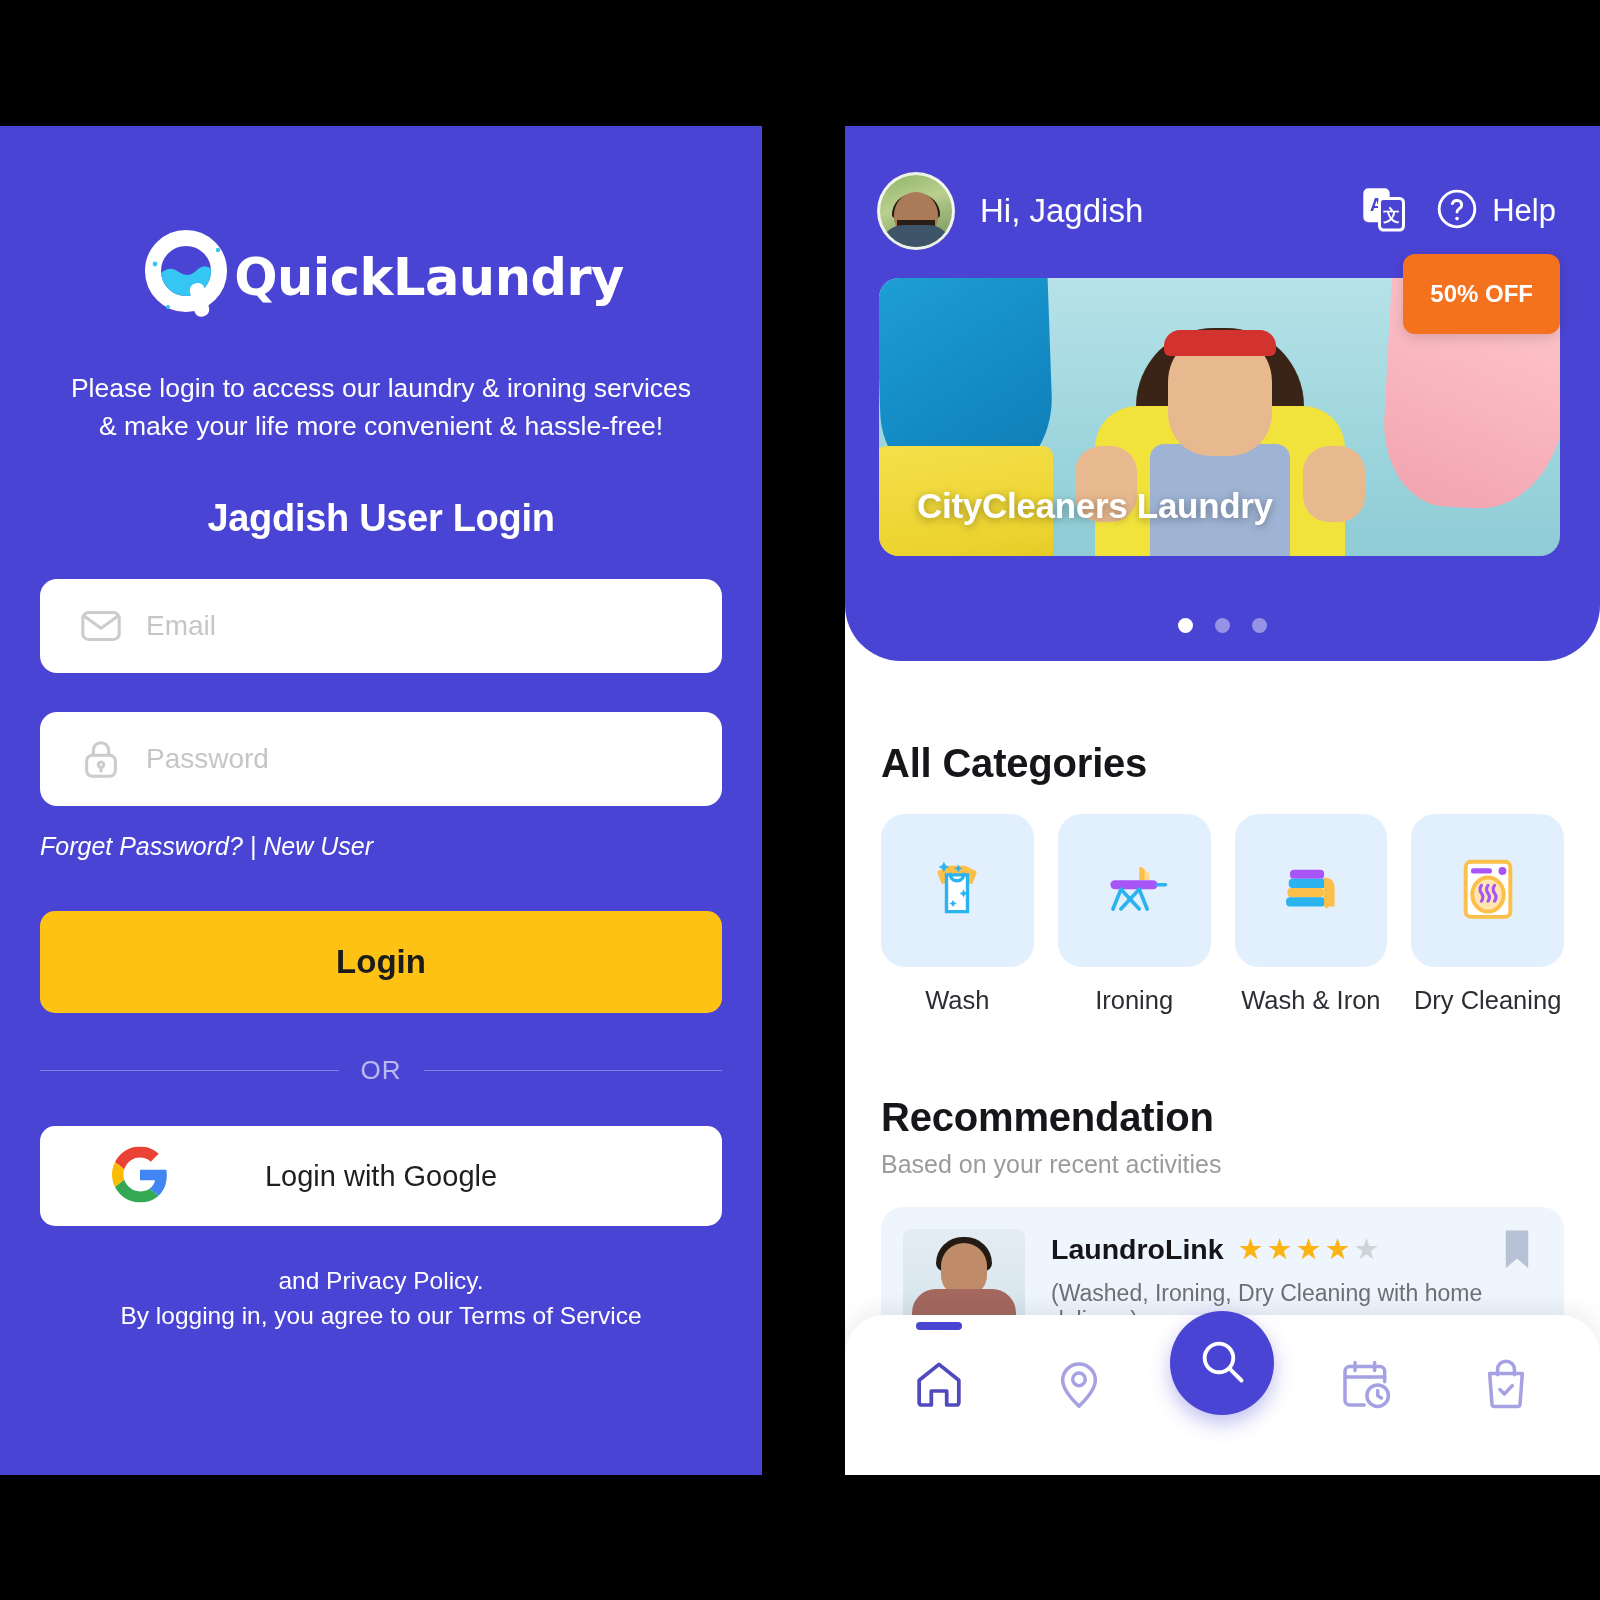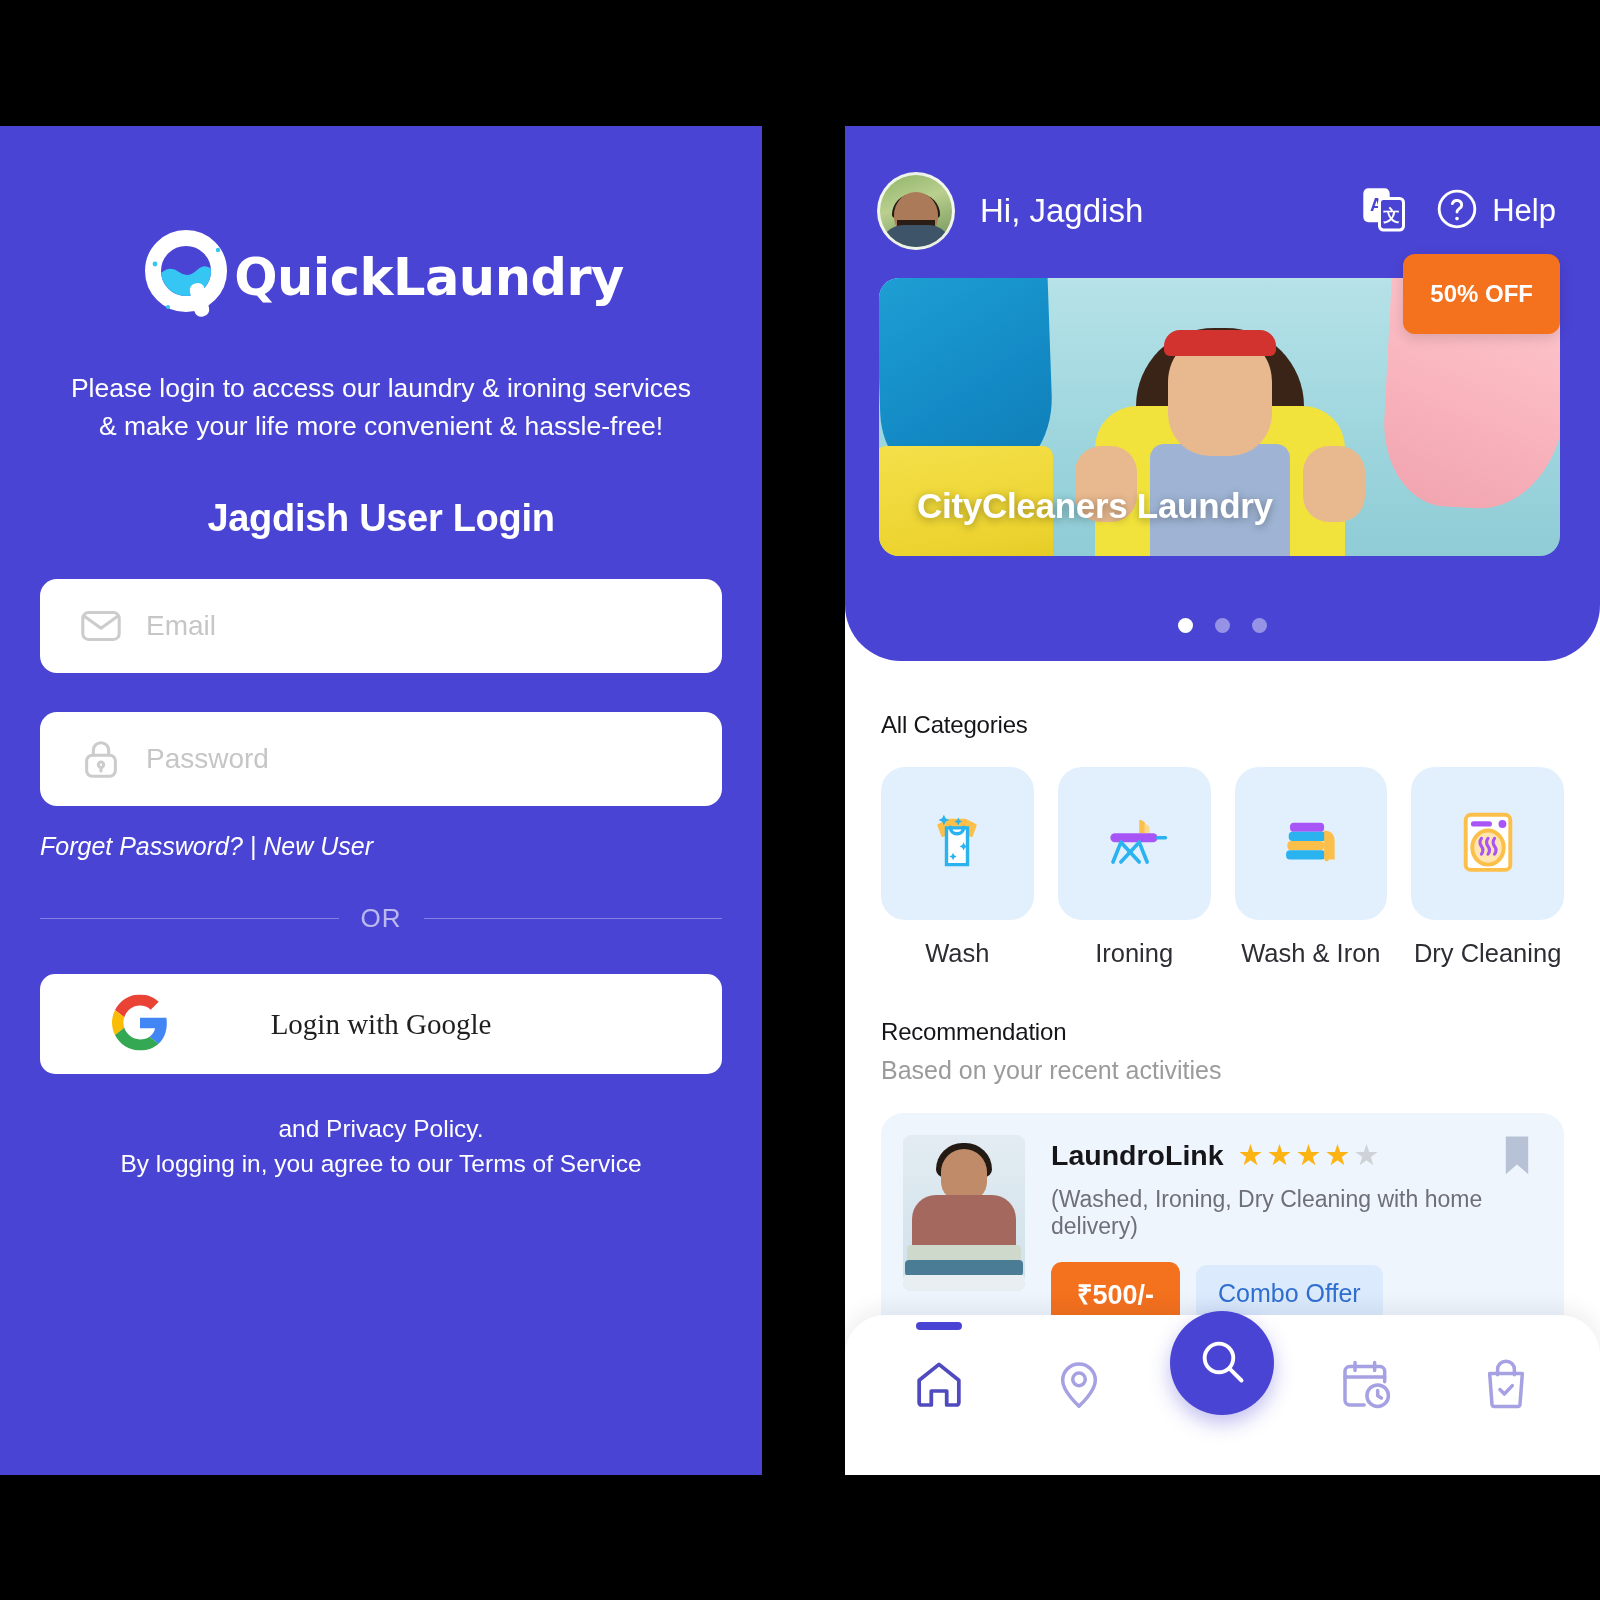"All Categories" .h2 { font-size: 24px -> 40px; font-weight: 400 -> 700; margin-top: 50px -> 80px }
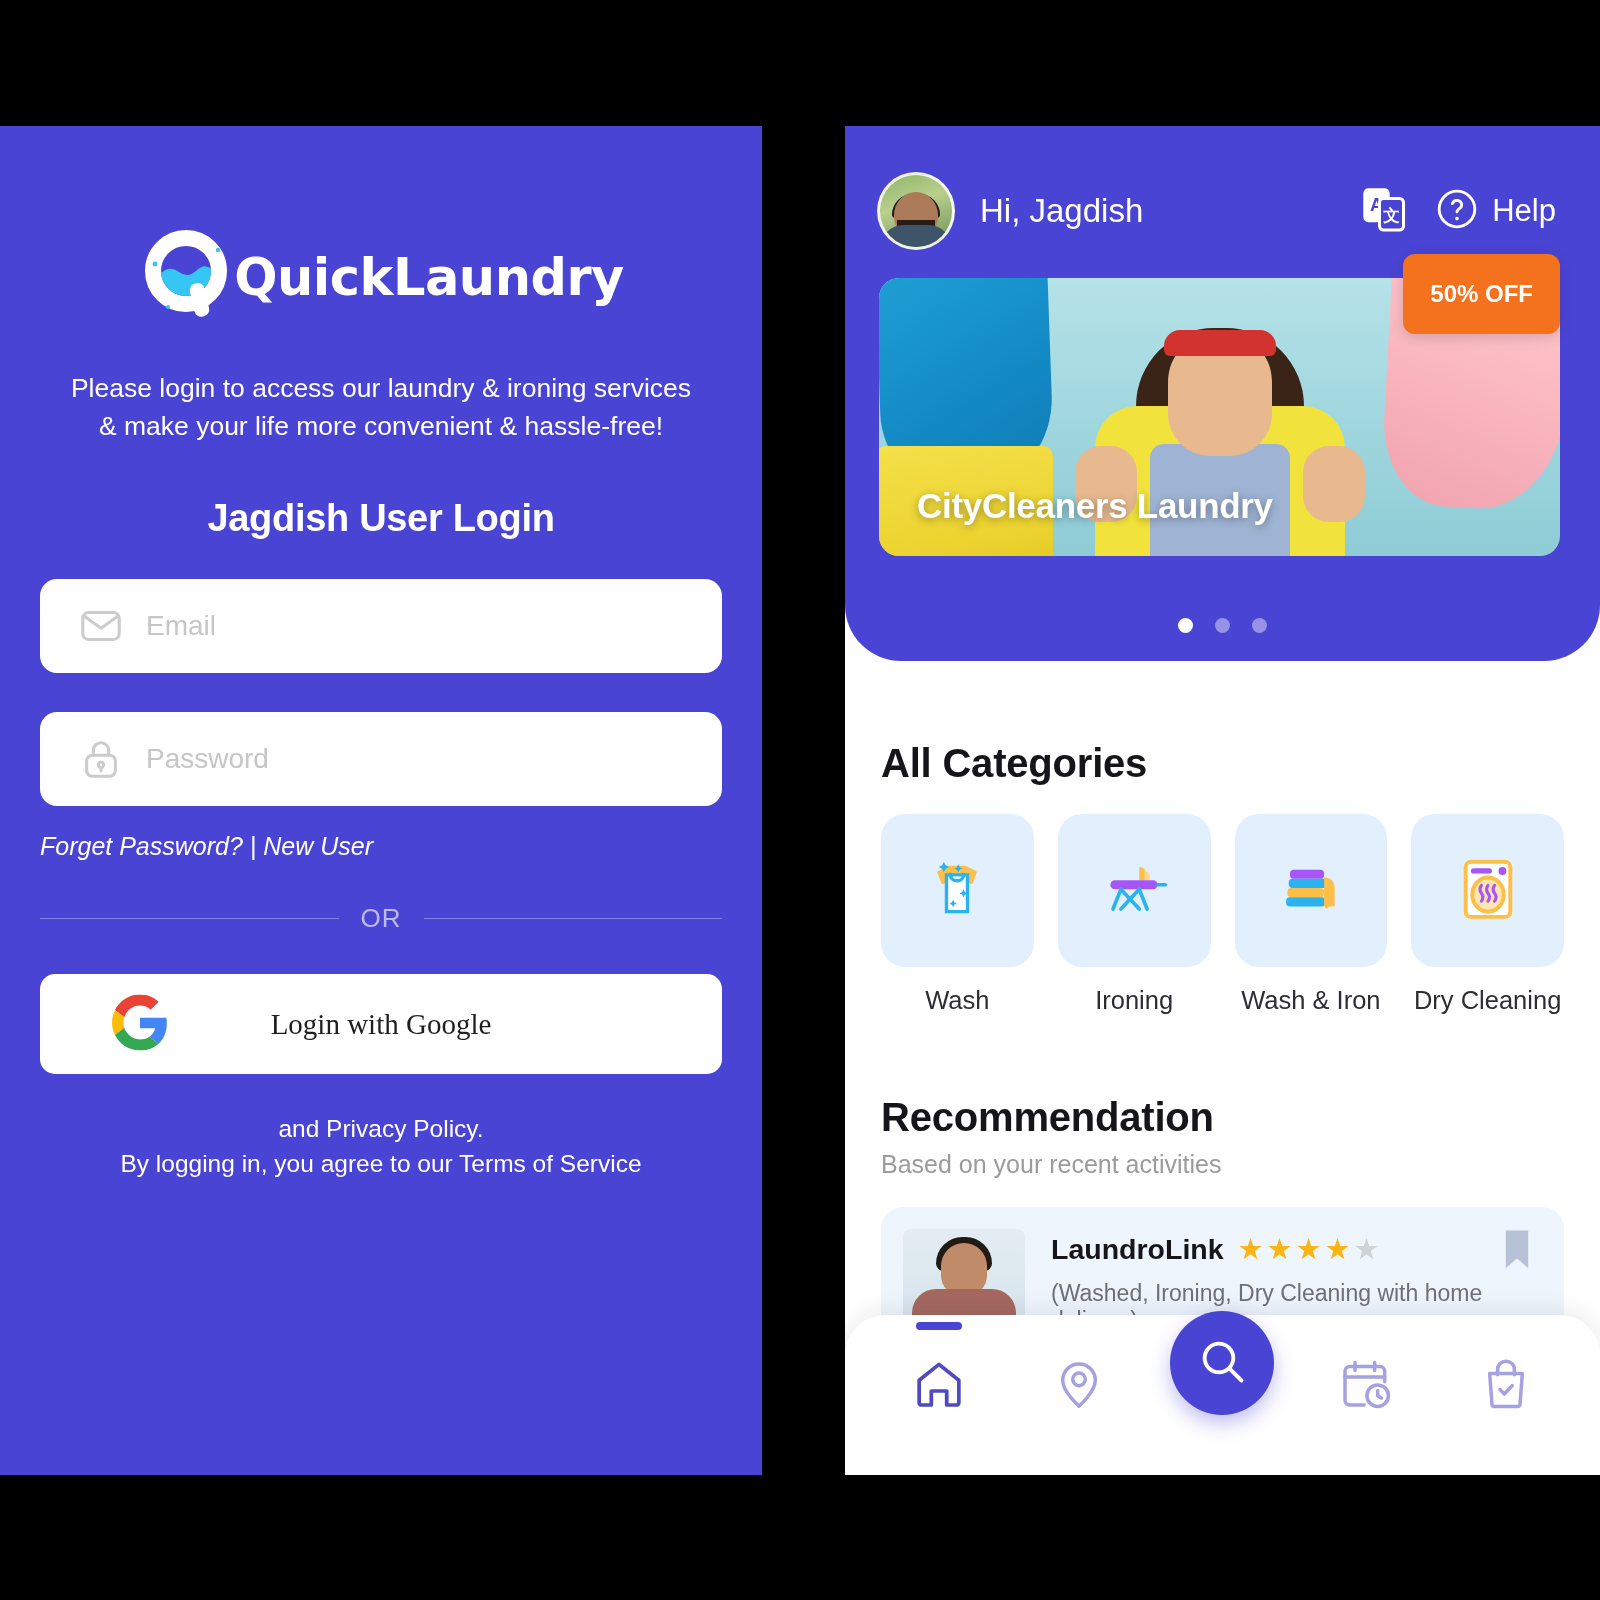"Login" button.btn-login { html: none -> <button>Login</button> }
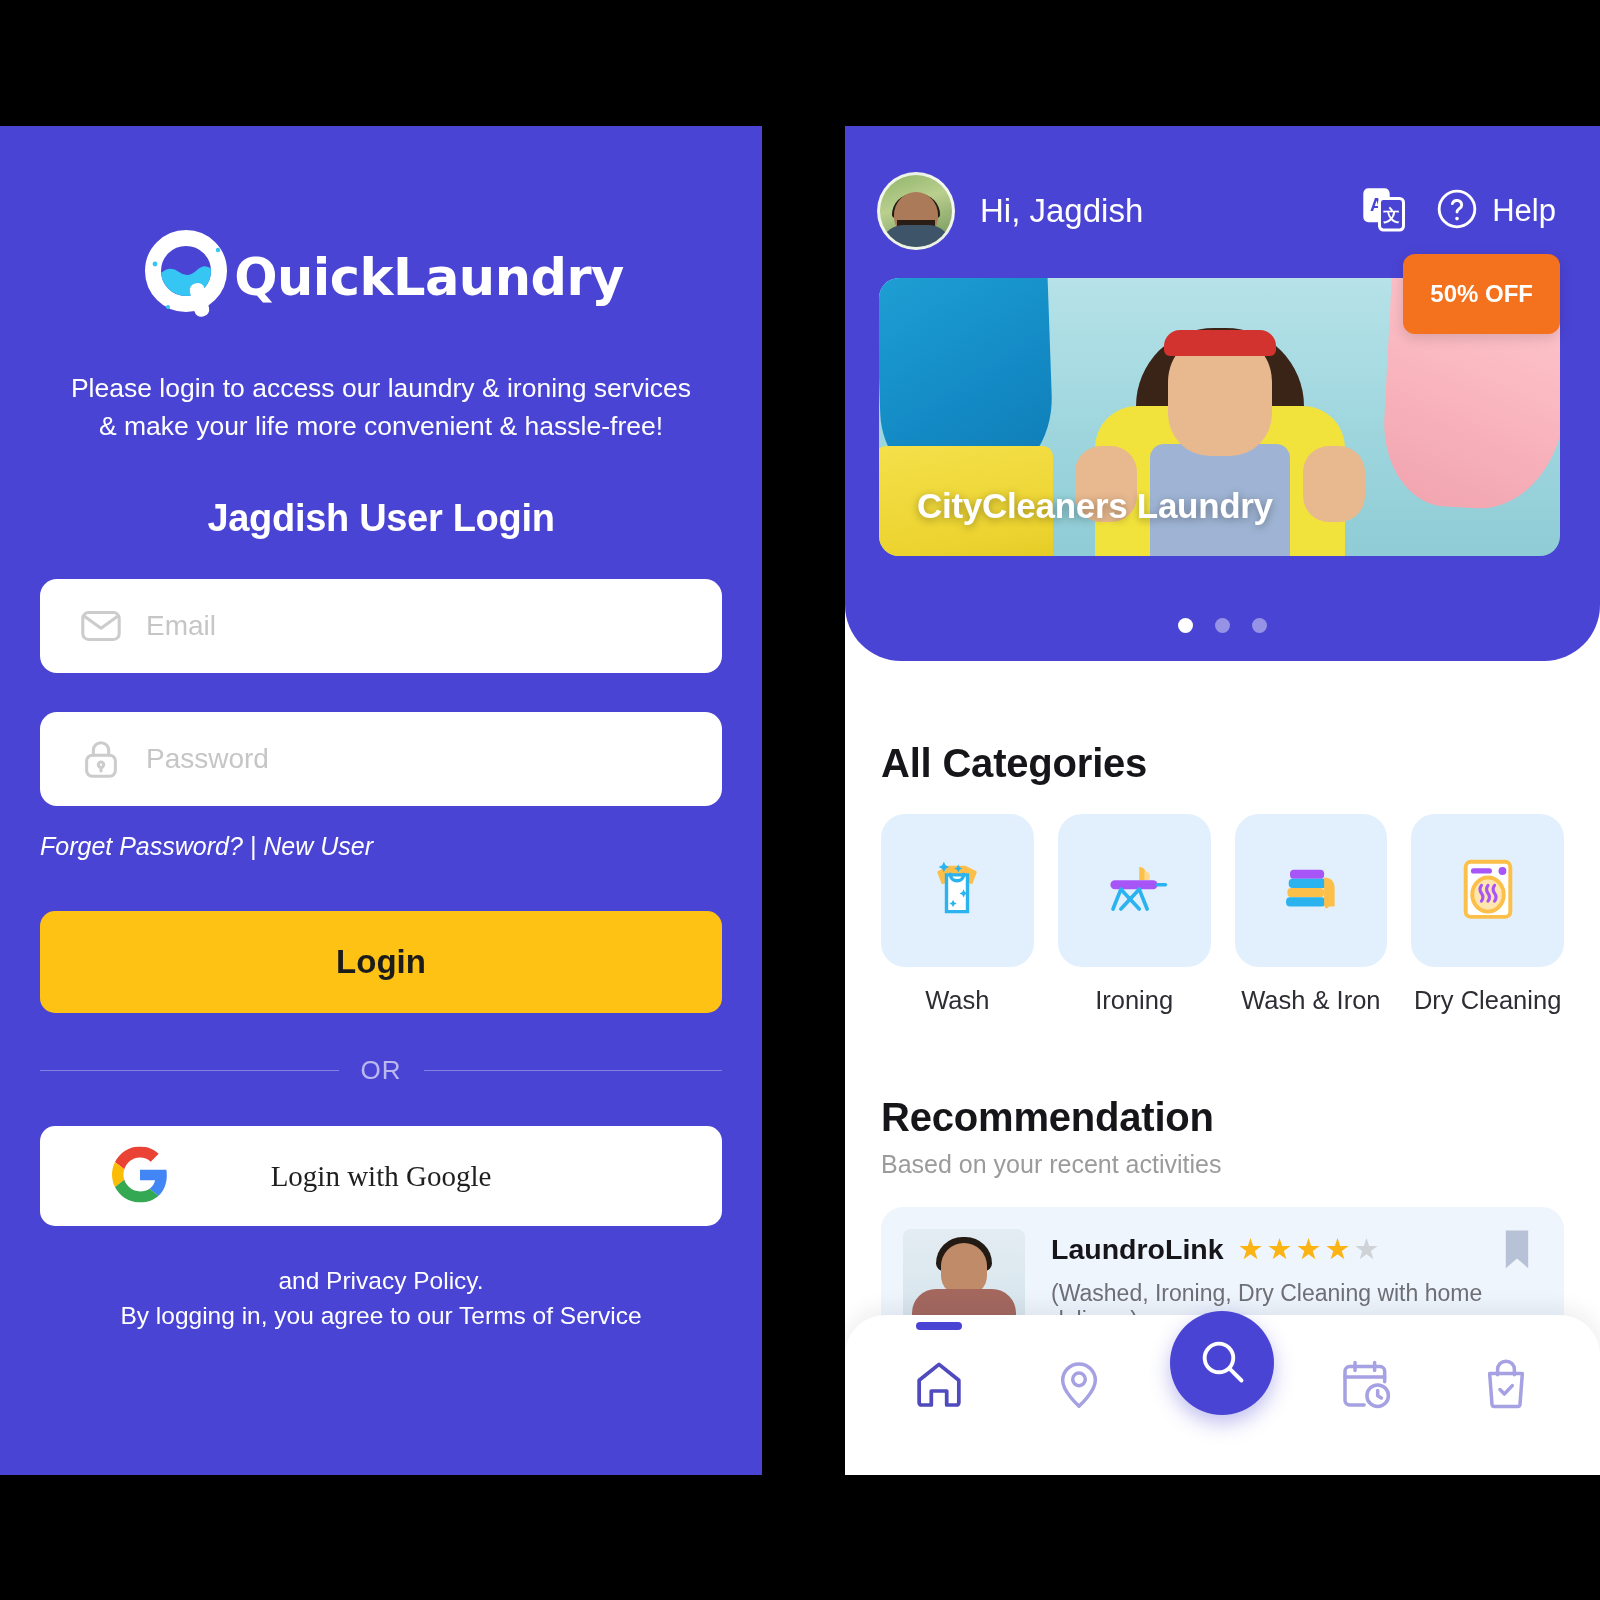"Login with Google" .btn-google .g-label { font-family: Liberation Serif, serif -> Liberation Sans, sans-serif }
